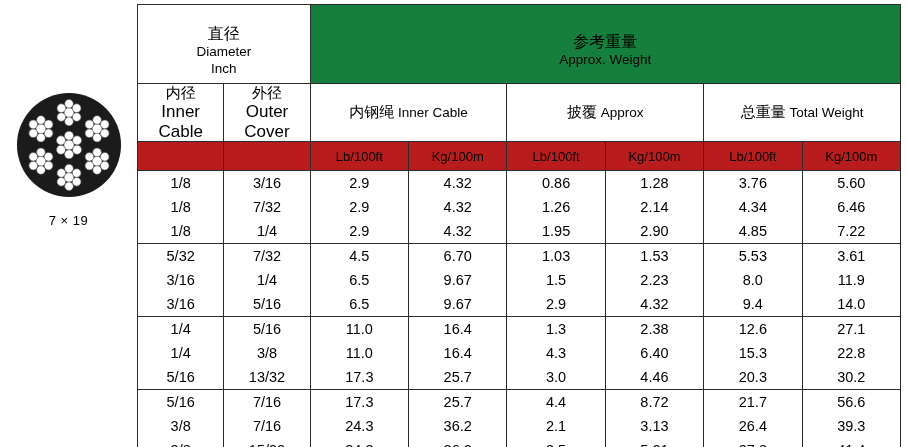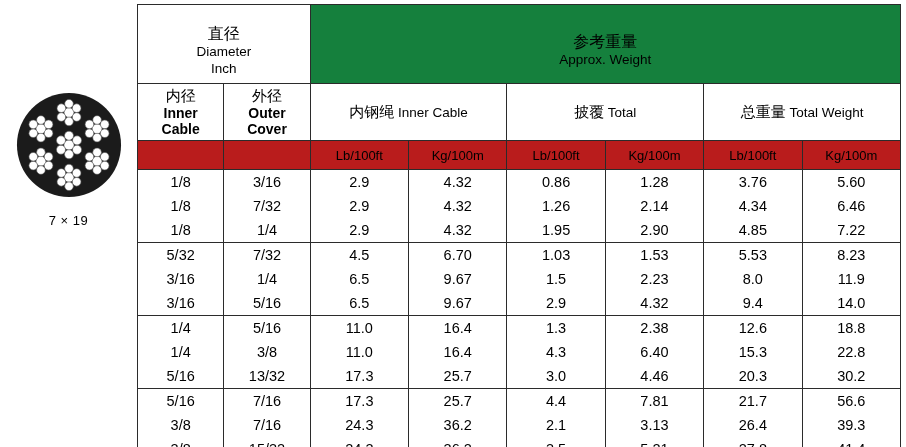"Inner" .sub-head-stack .en { font-size: 14px -> 17px; font-weight: bold -> none }
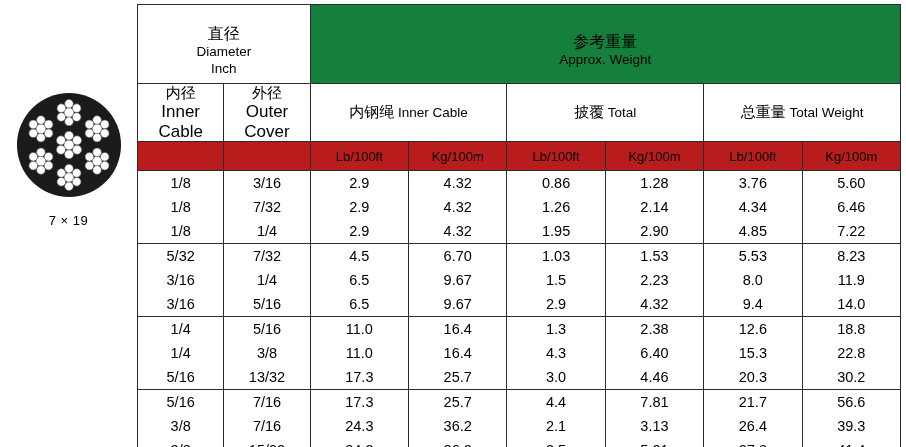"Total" span.en { text: Total -> Approx }
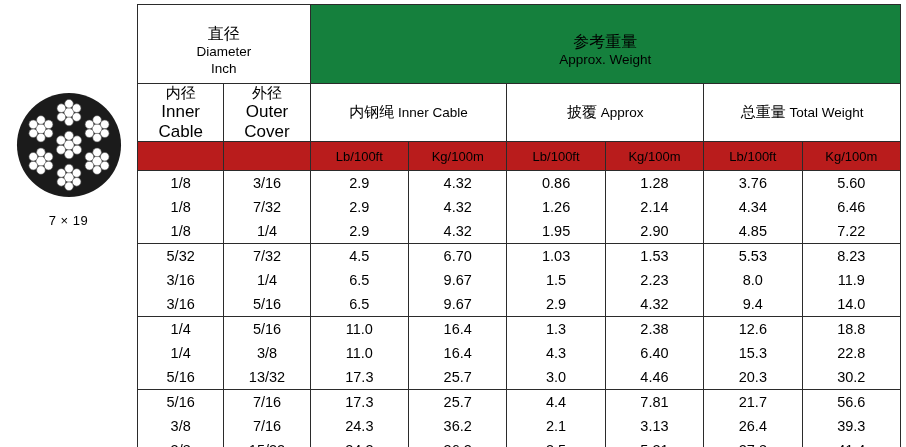"8.23" td { text: 8.23 -> 3.61 }
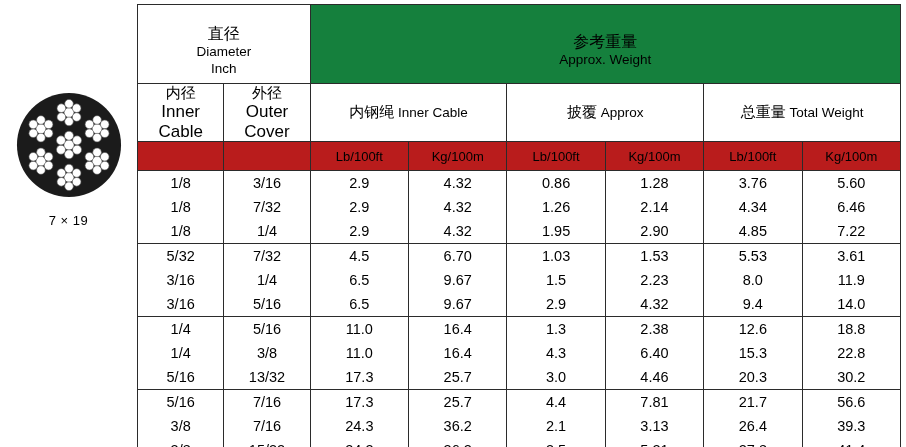"18.8" td { text: 18.8 -> 27.1 }
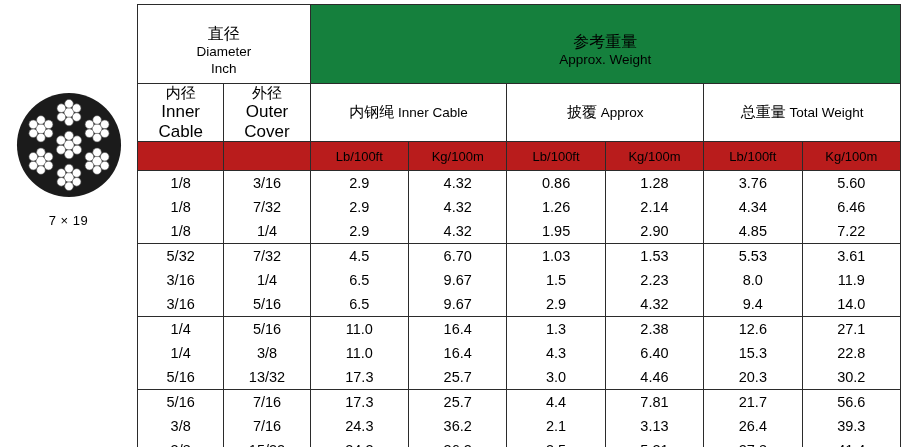"7.81" td { text: 7.81 -> 8.72 }
